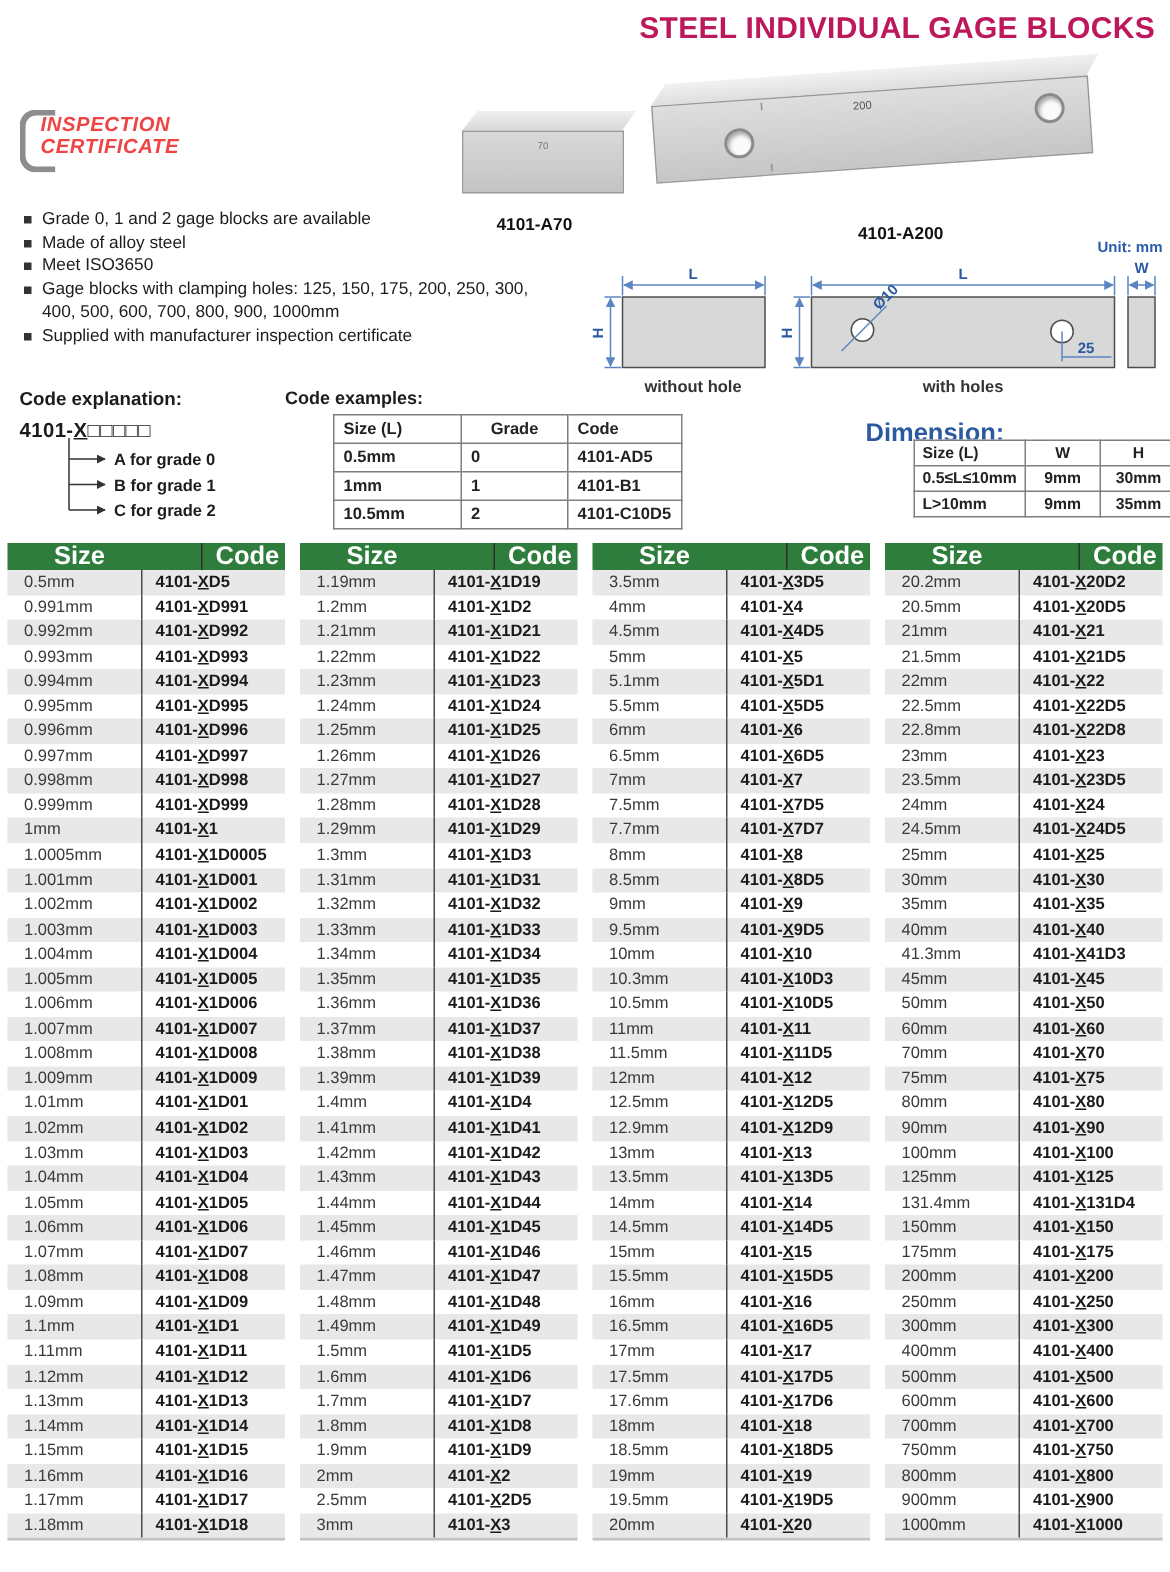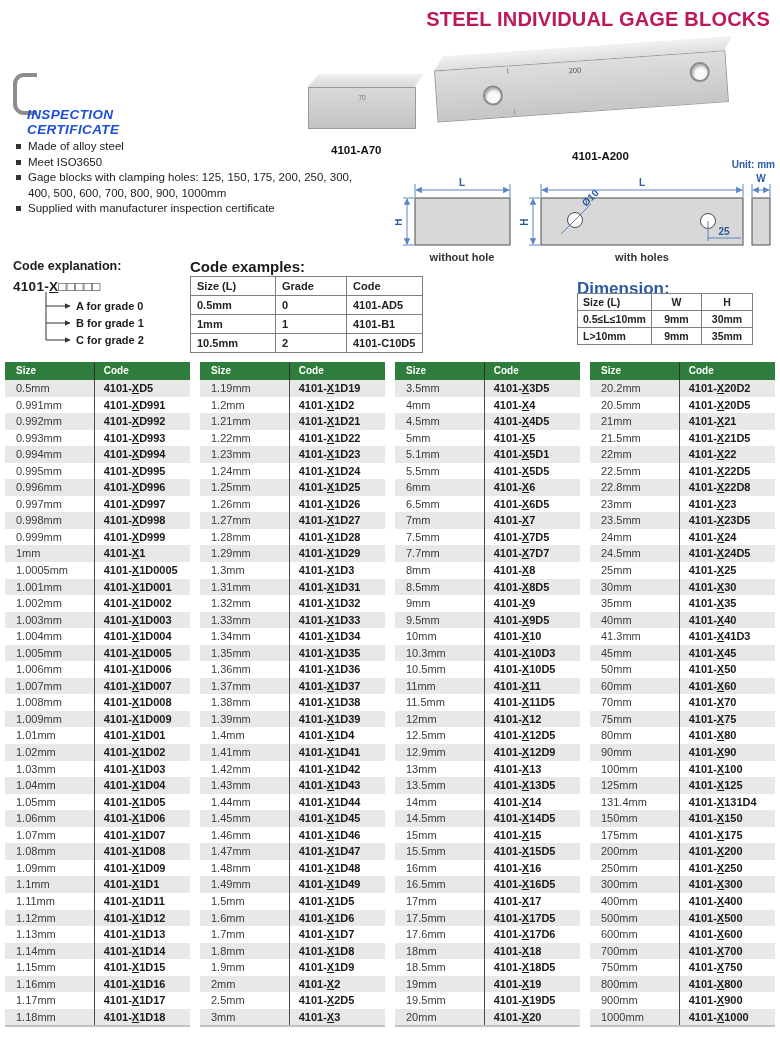"INSPECTION" .cert-text { color: #1d4ed8 -> #ef4444; margin-top: 32px -> none }
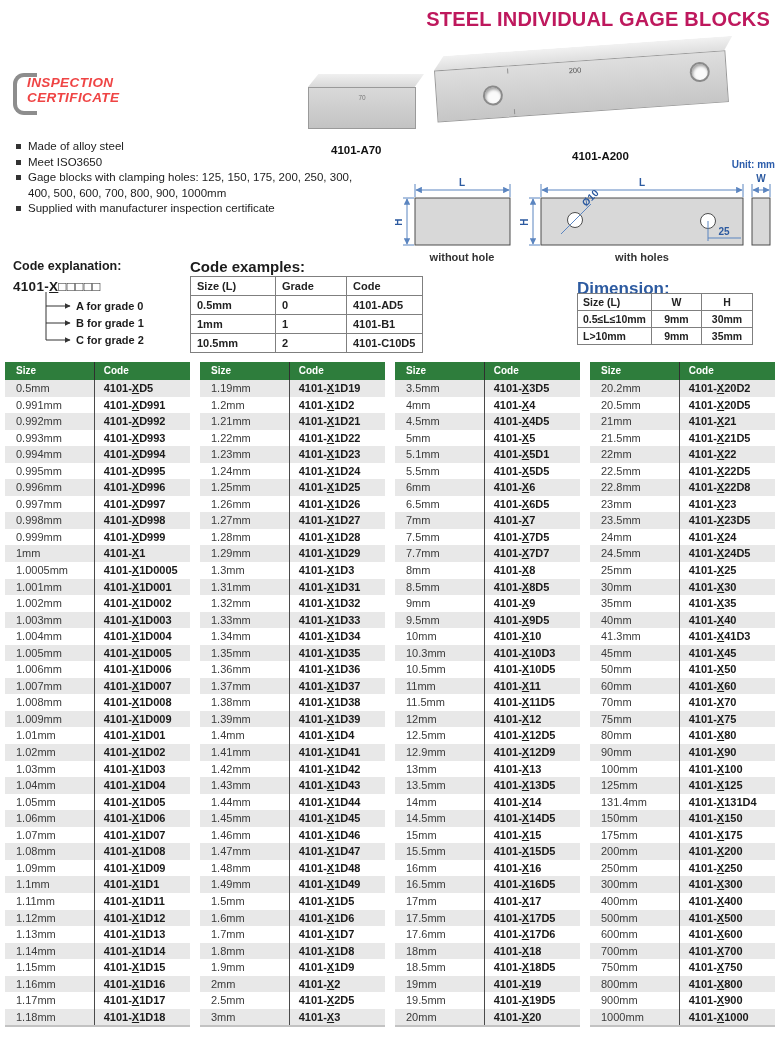"Grade 0, 1 and 2" div.feature { html: none -> <div>Grade 0, 1 and 2 gage blocks are available</div> }
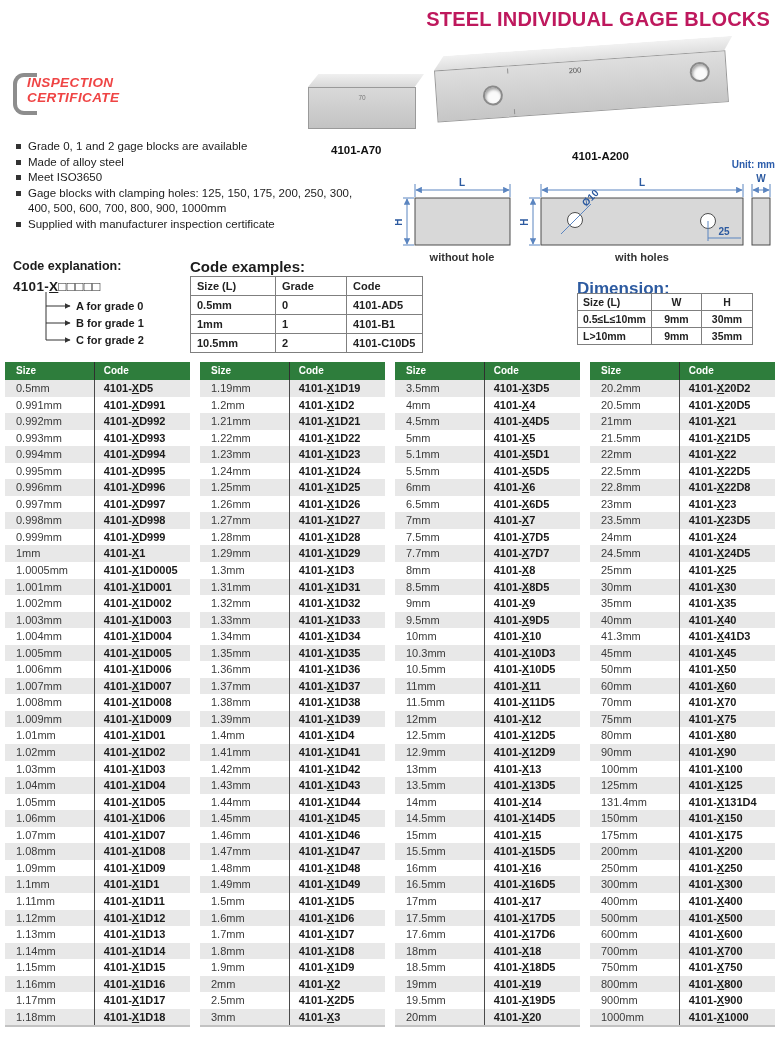"Code examples:" .cex-title { font-size: 15px -> 12px }
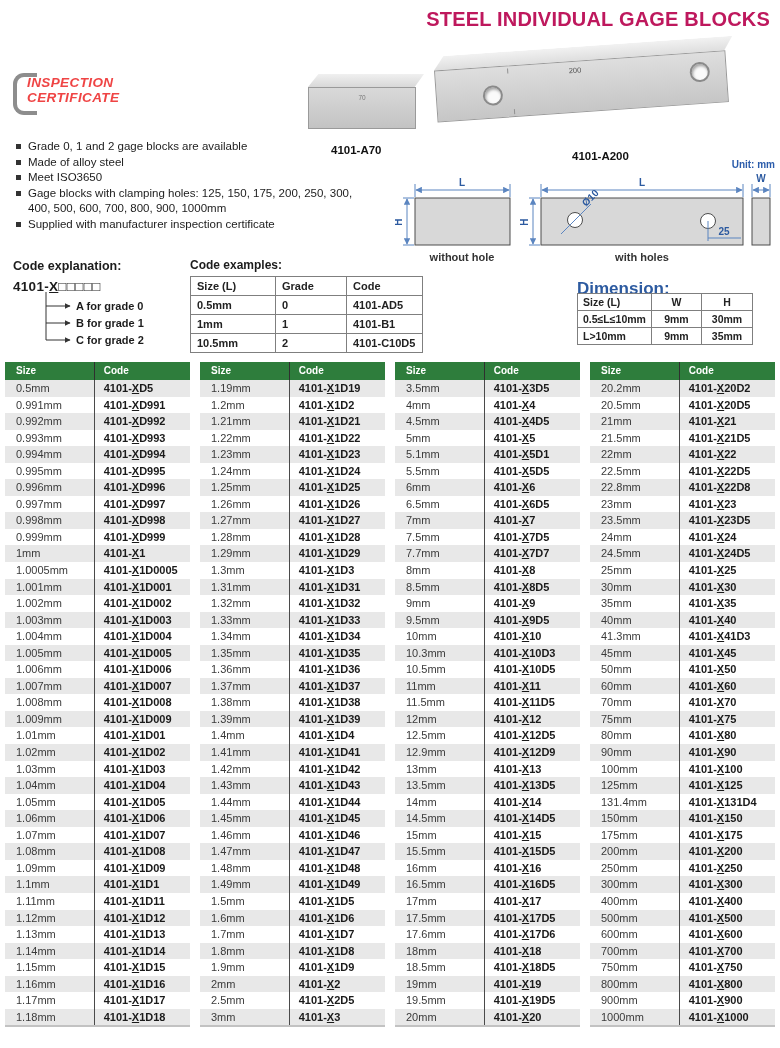"Size (L)" table.small { margin-left: none -> 32px }
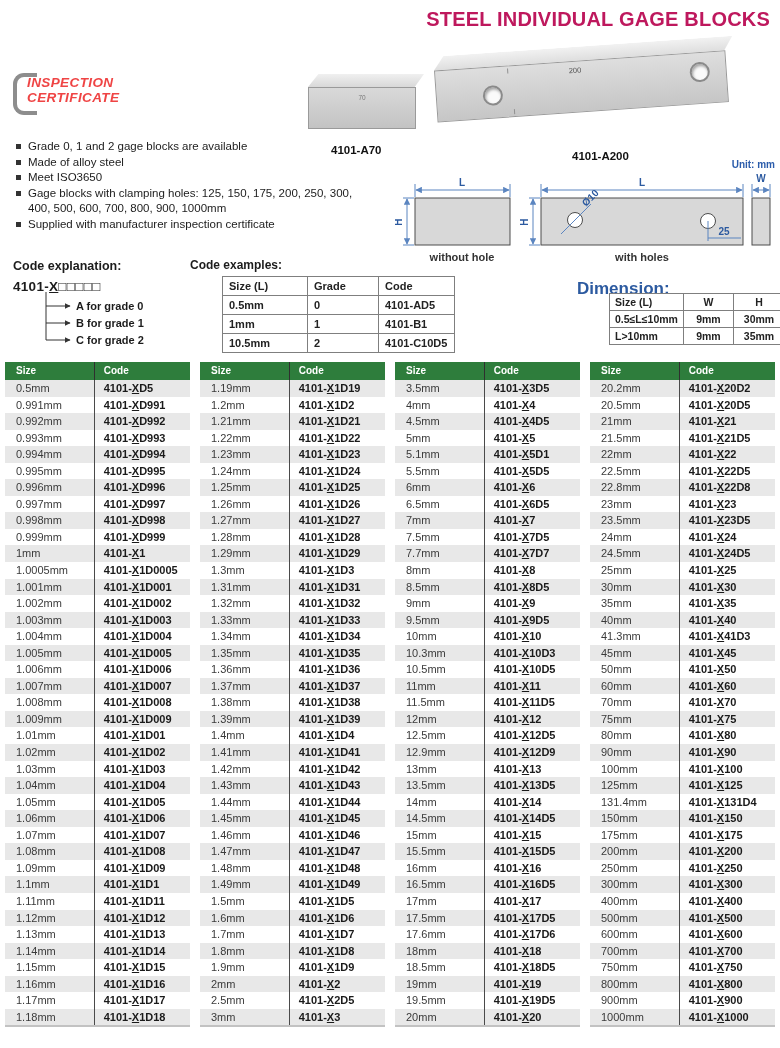"Grade" table.cex .c2 { text-align: none -> center }
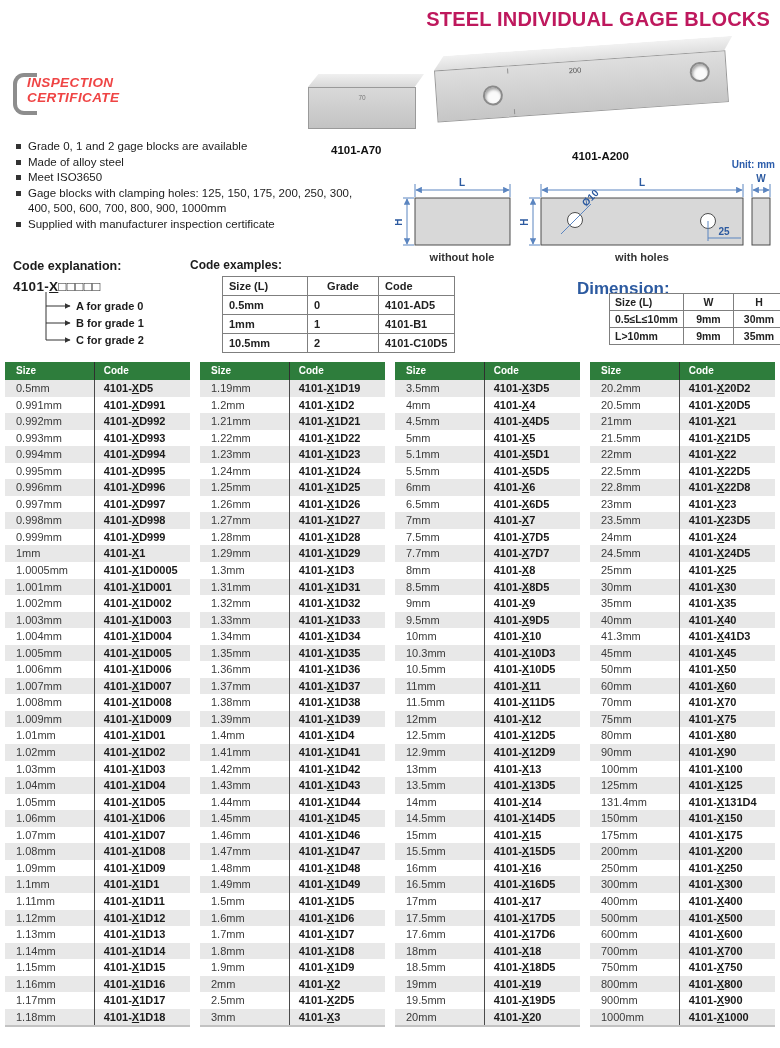"Size" .g-head .cs,.g-head .cc { font-size: 10px -> 17px; margin-left: none -> 20px }
